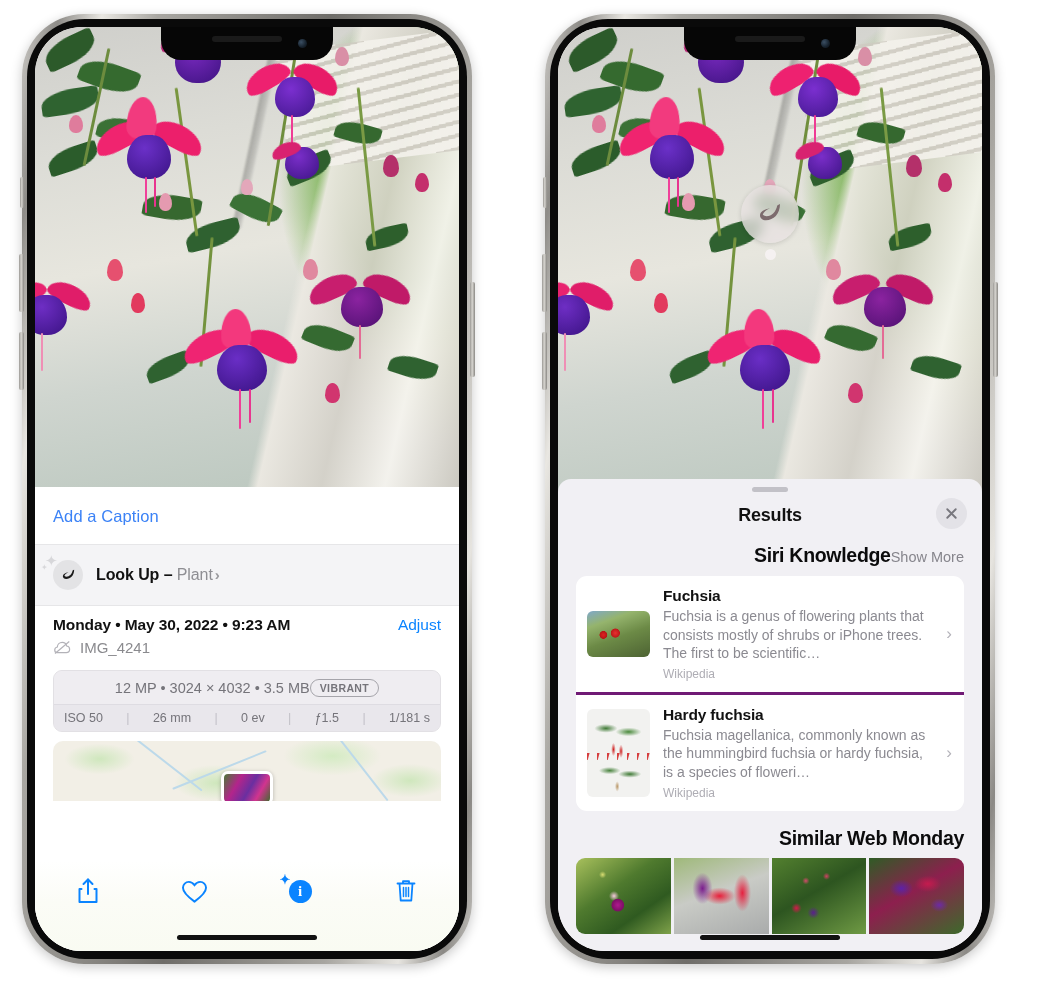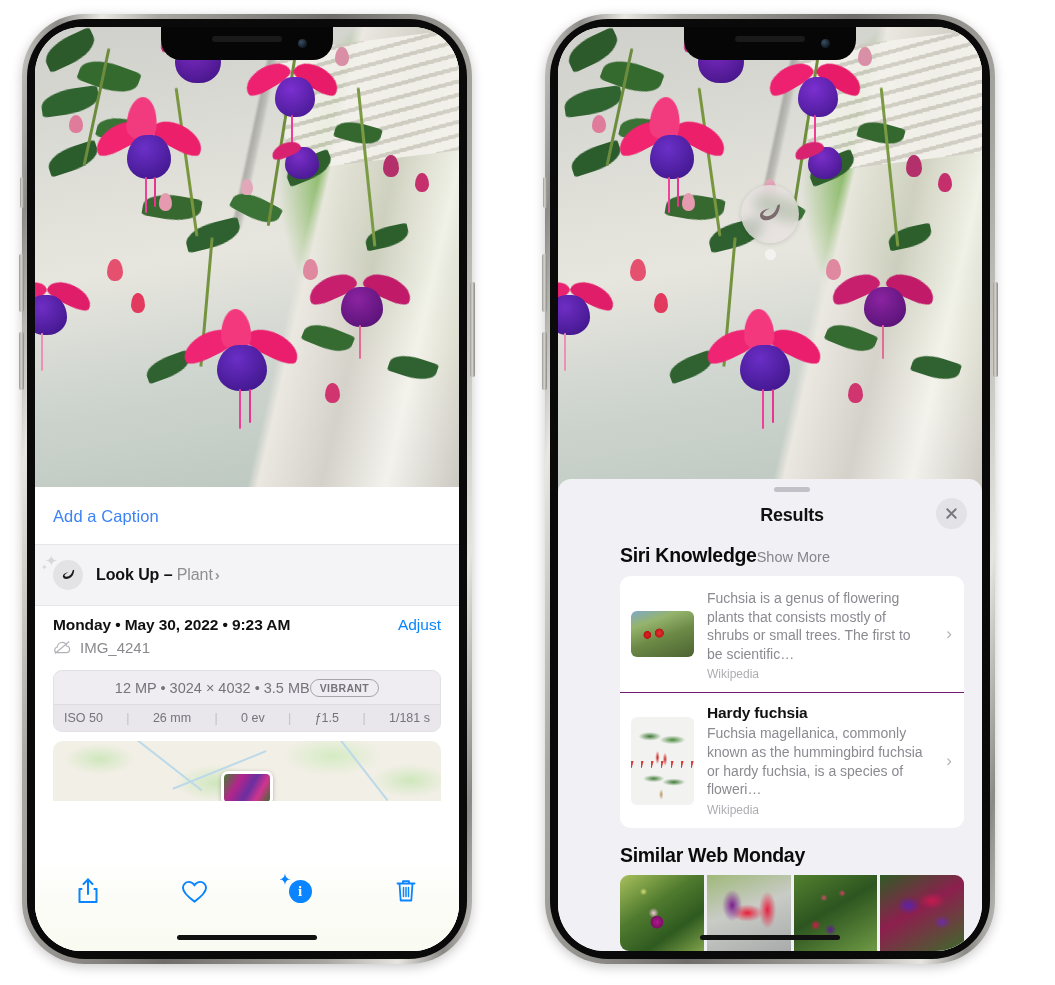"Results" .results { padding-left: 44px -> none }
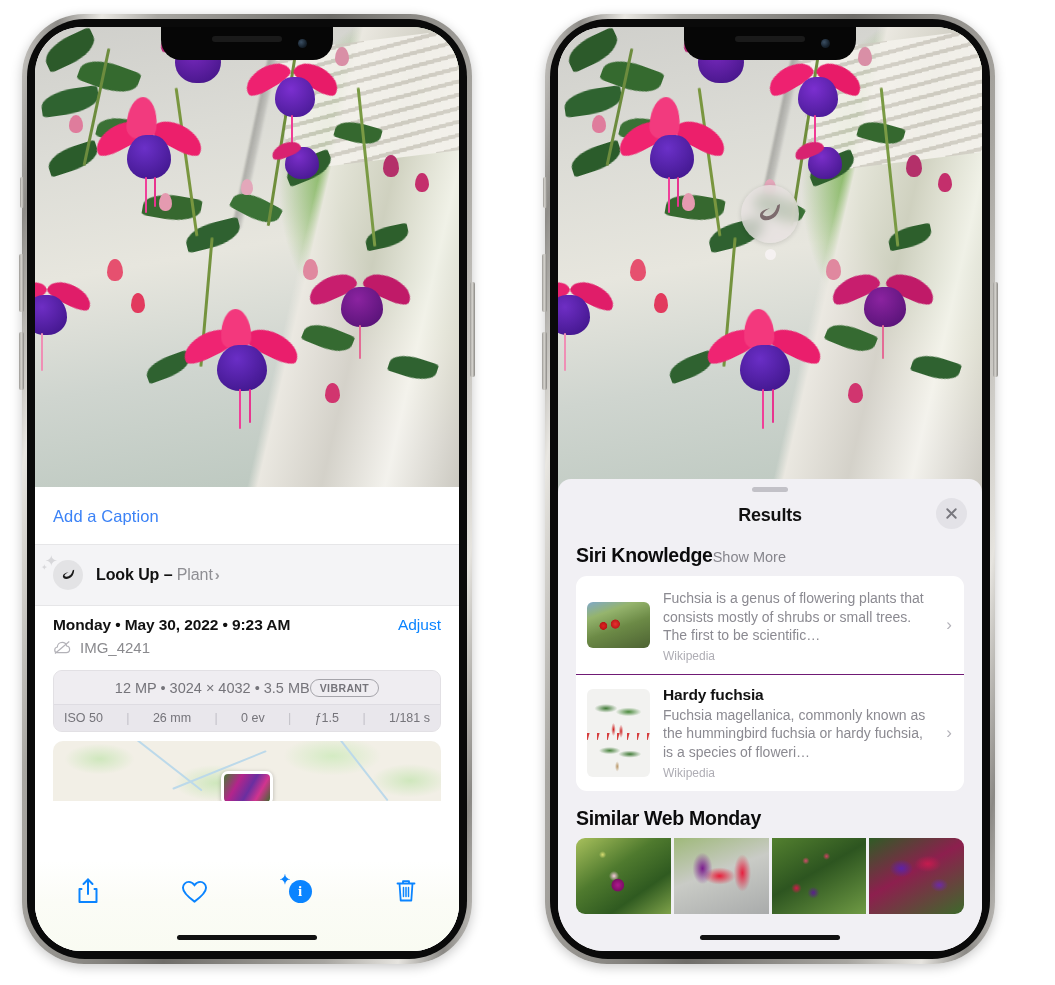"Siri Knowledge" .sec-head { justify-content: flex-start -> flex-end }
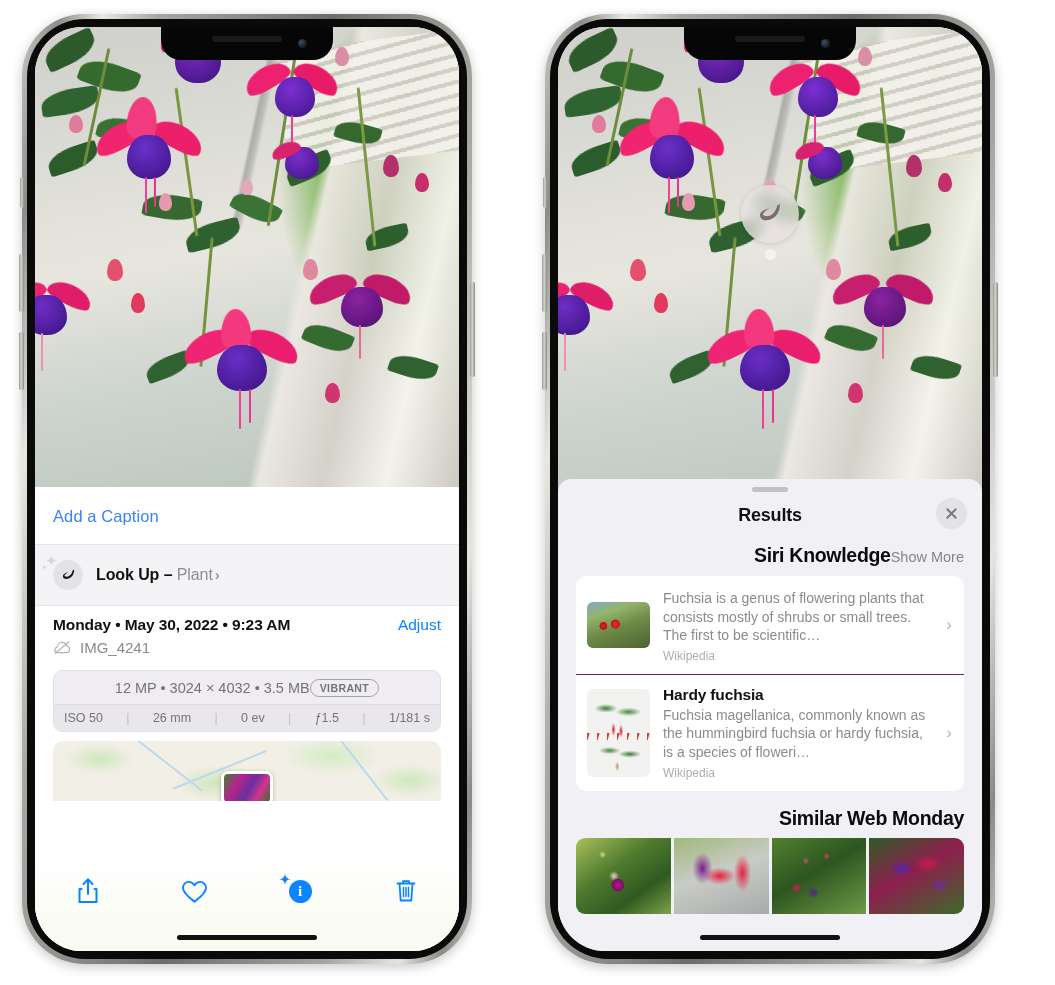"Fuchsia" div.ktitle { html: none -> <div>Fuchsia</div> }
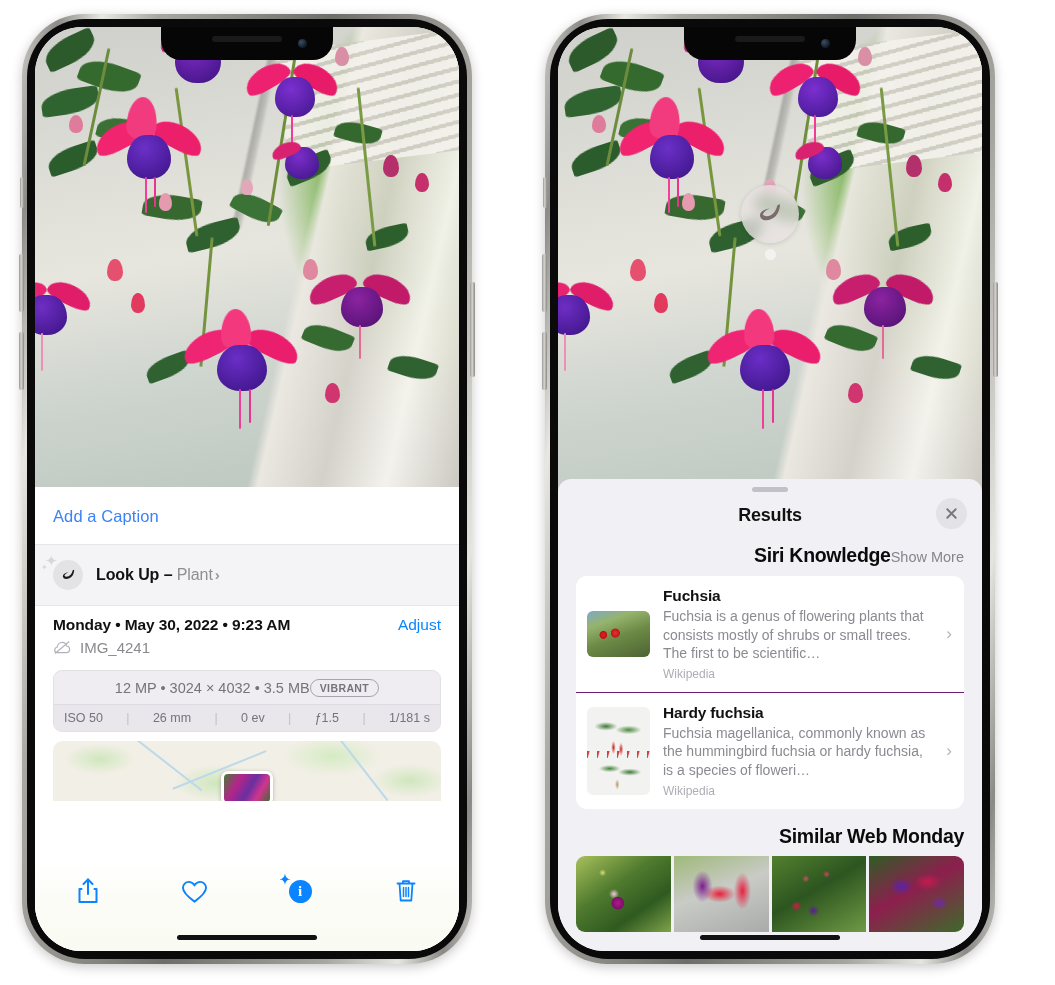"Fuchsia is a genus of" div.kdesc { text: small -> iPhone }
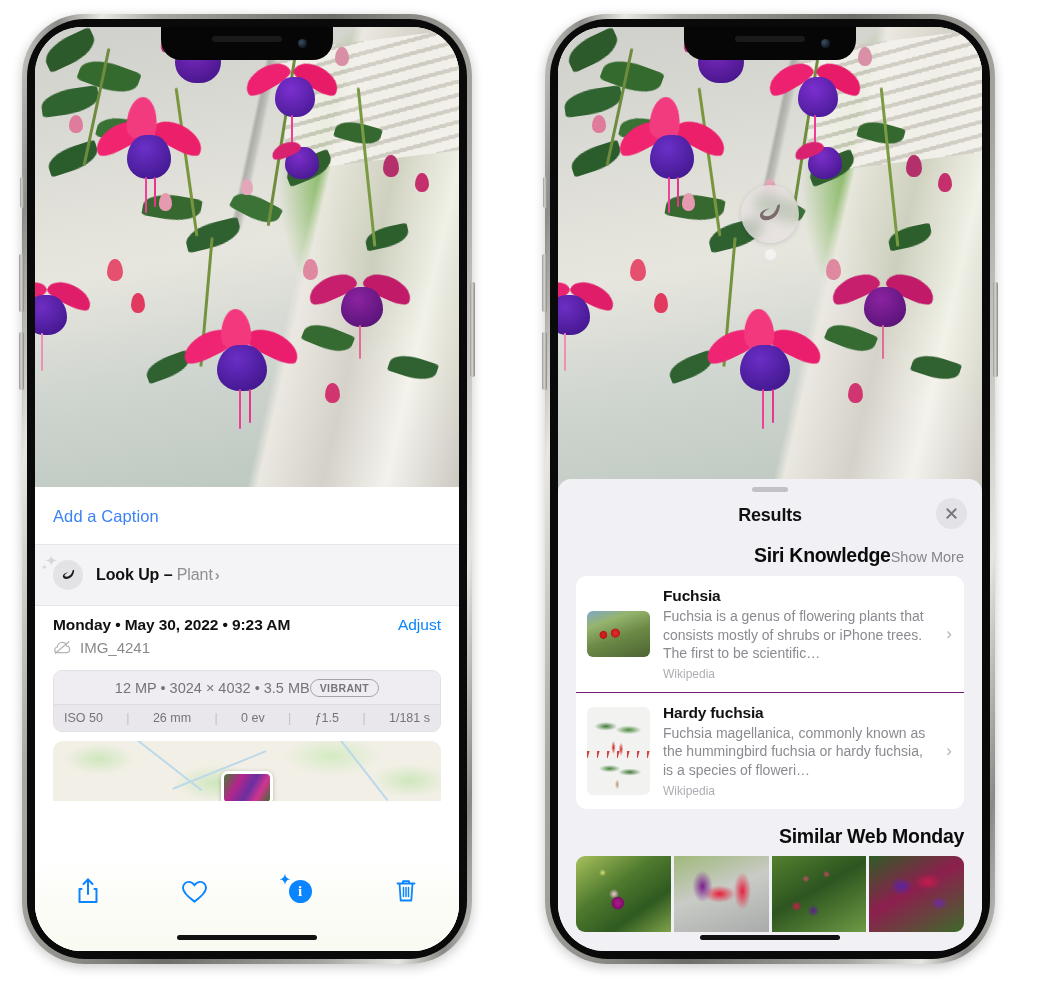"Hardy fuchsia" .kcard+.kcard { border-top: 1px solid #701a75 -> 3px solid #701a75 }
